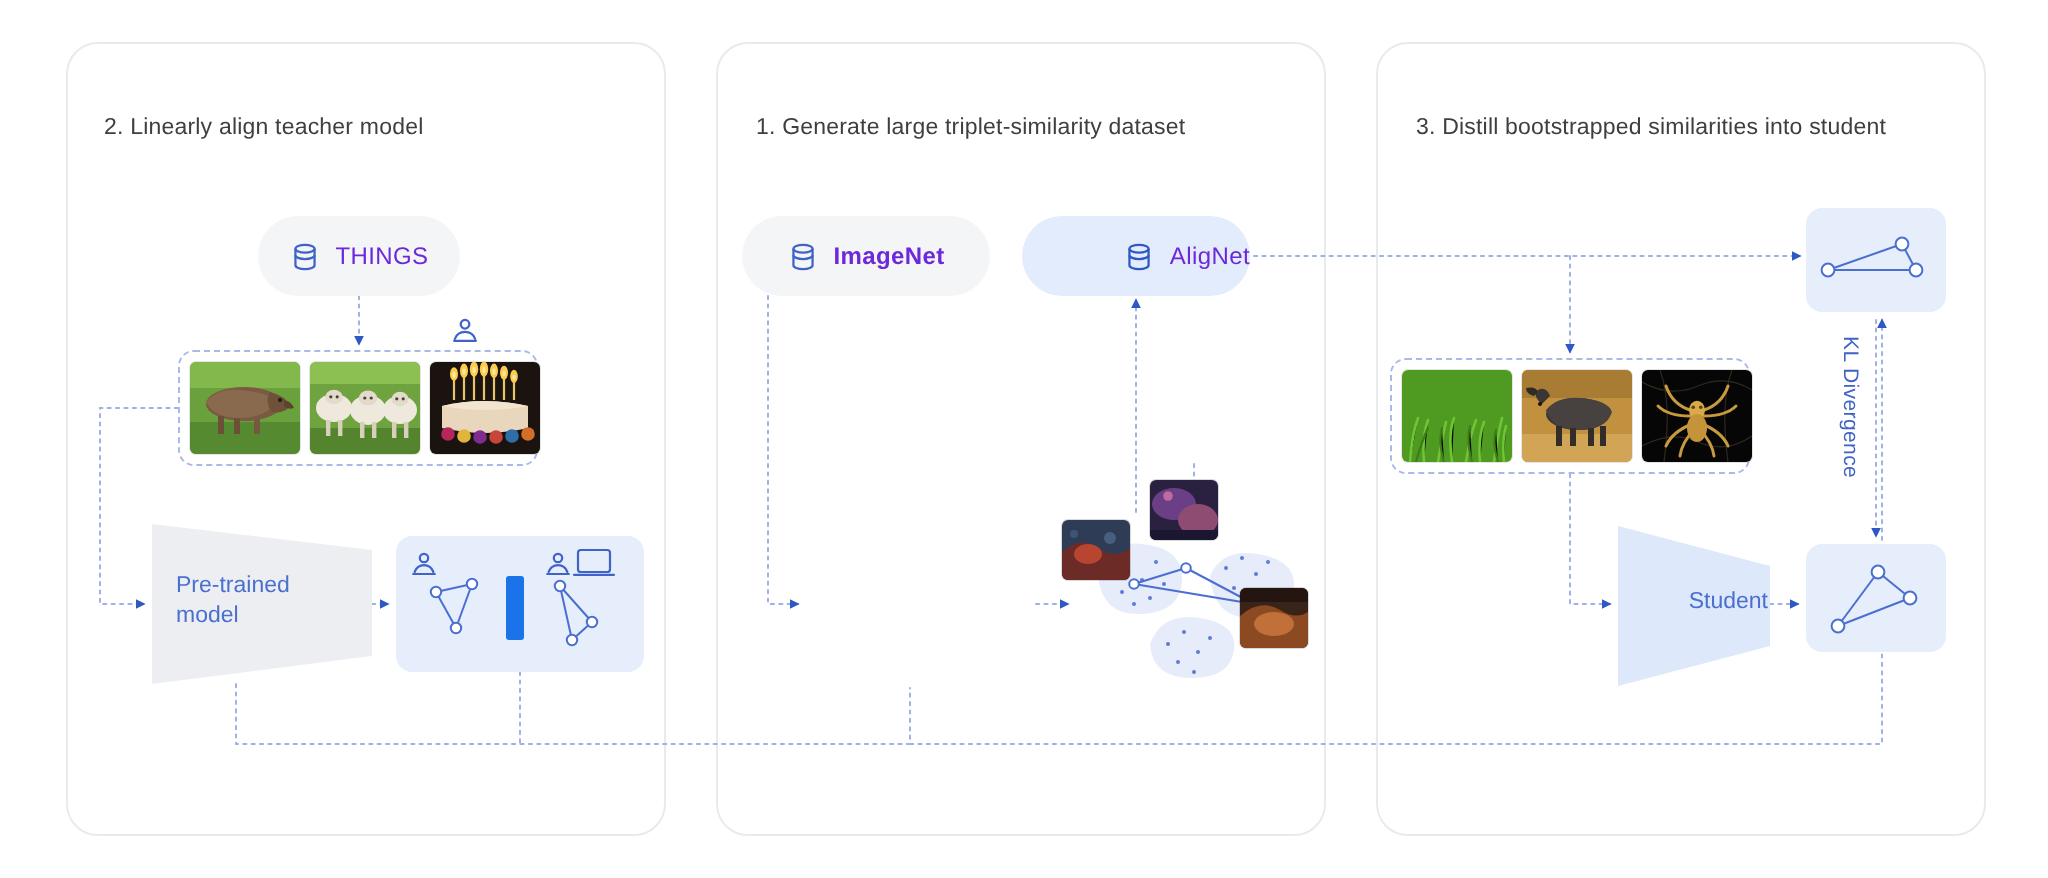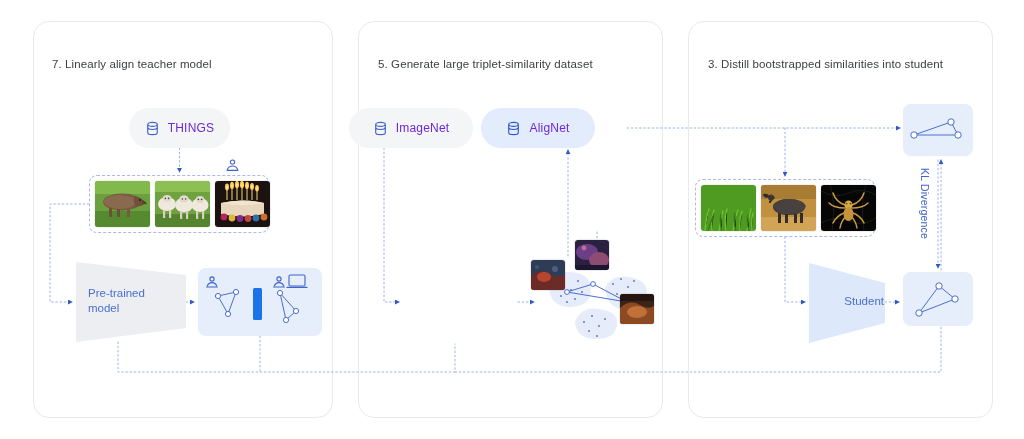"7. Linearly align teacher model" div.panel-title { text: 7 -> 2 }
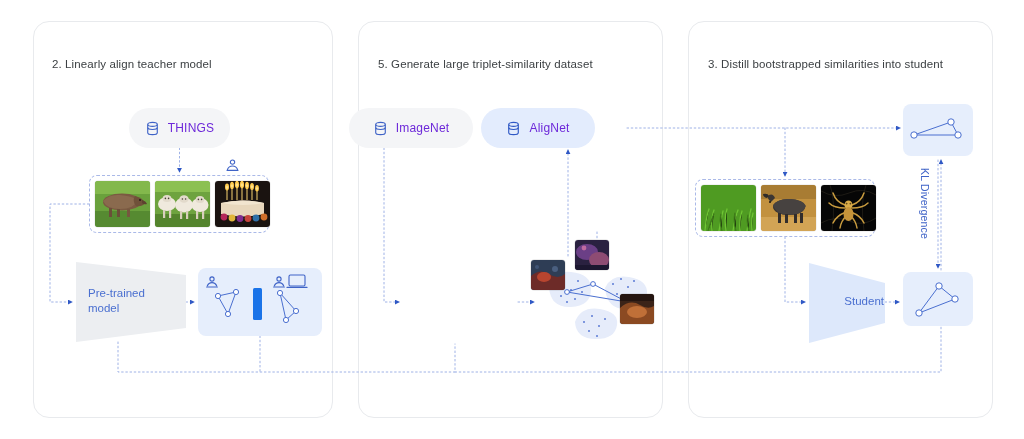"5. Generate large triplet-similarity" div.panel-title { text: 5 -> 1 }
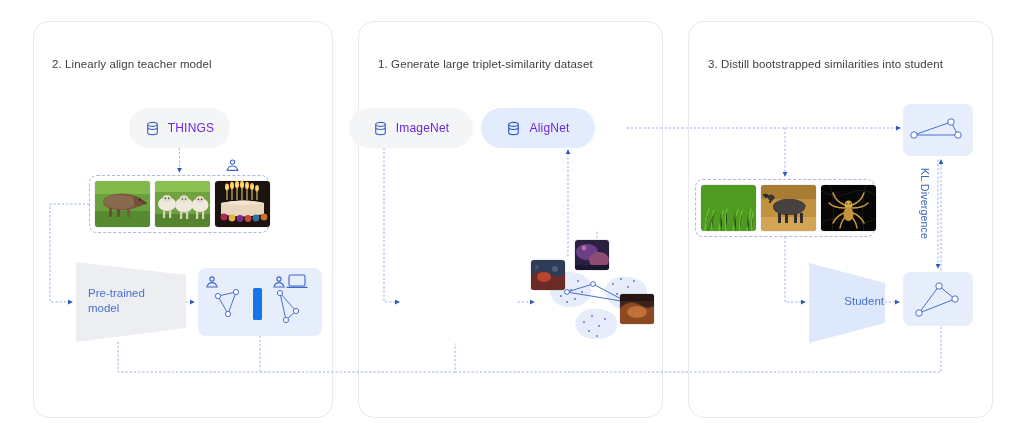"ImageNet" #pill-imagenet { font-weight: none -> bold; left: 349px -> 371px }
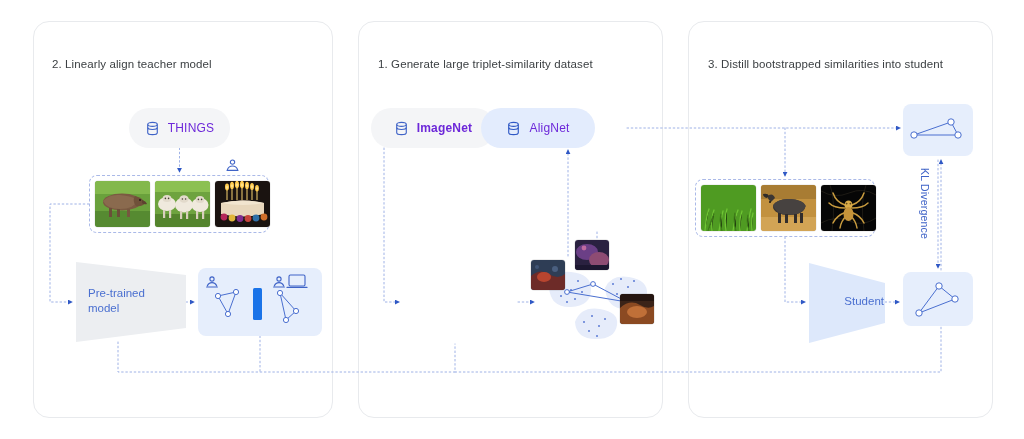"AligNet" #pill-alignet { justify-content: none -> flex-end; left: 481px -> 511px }
